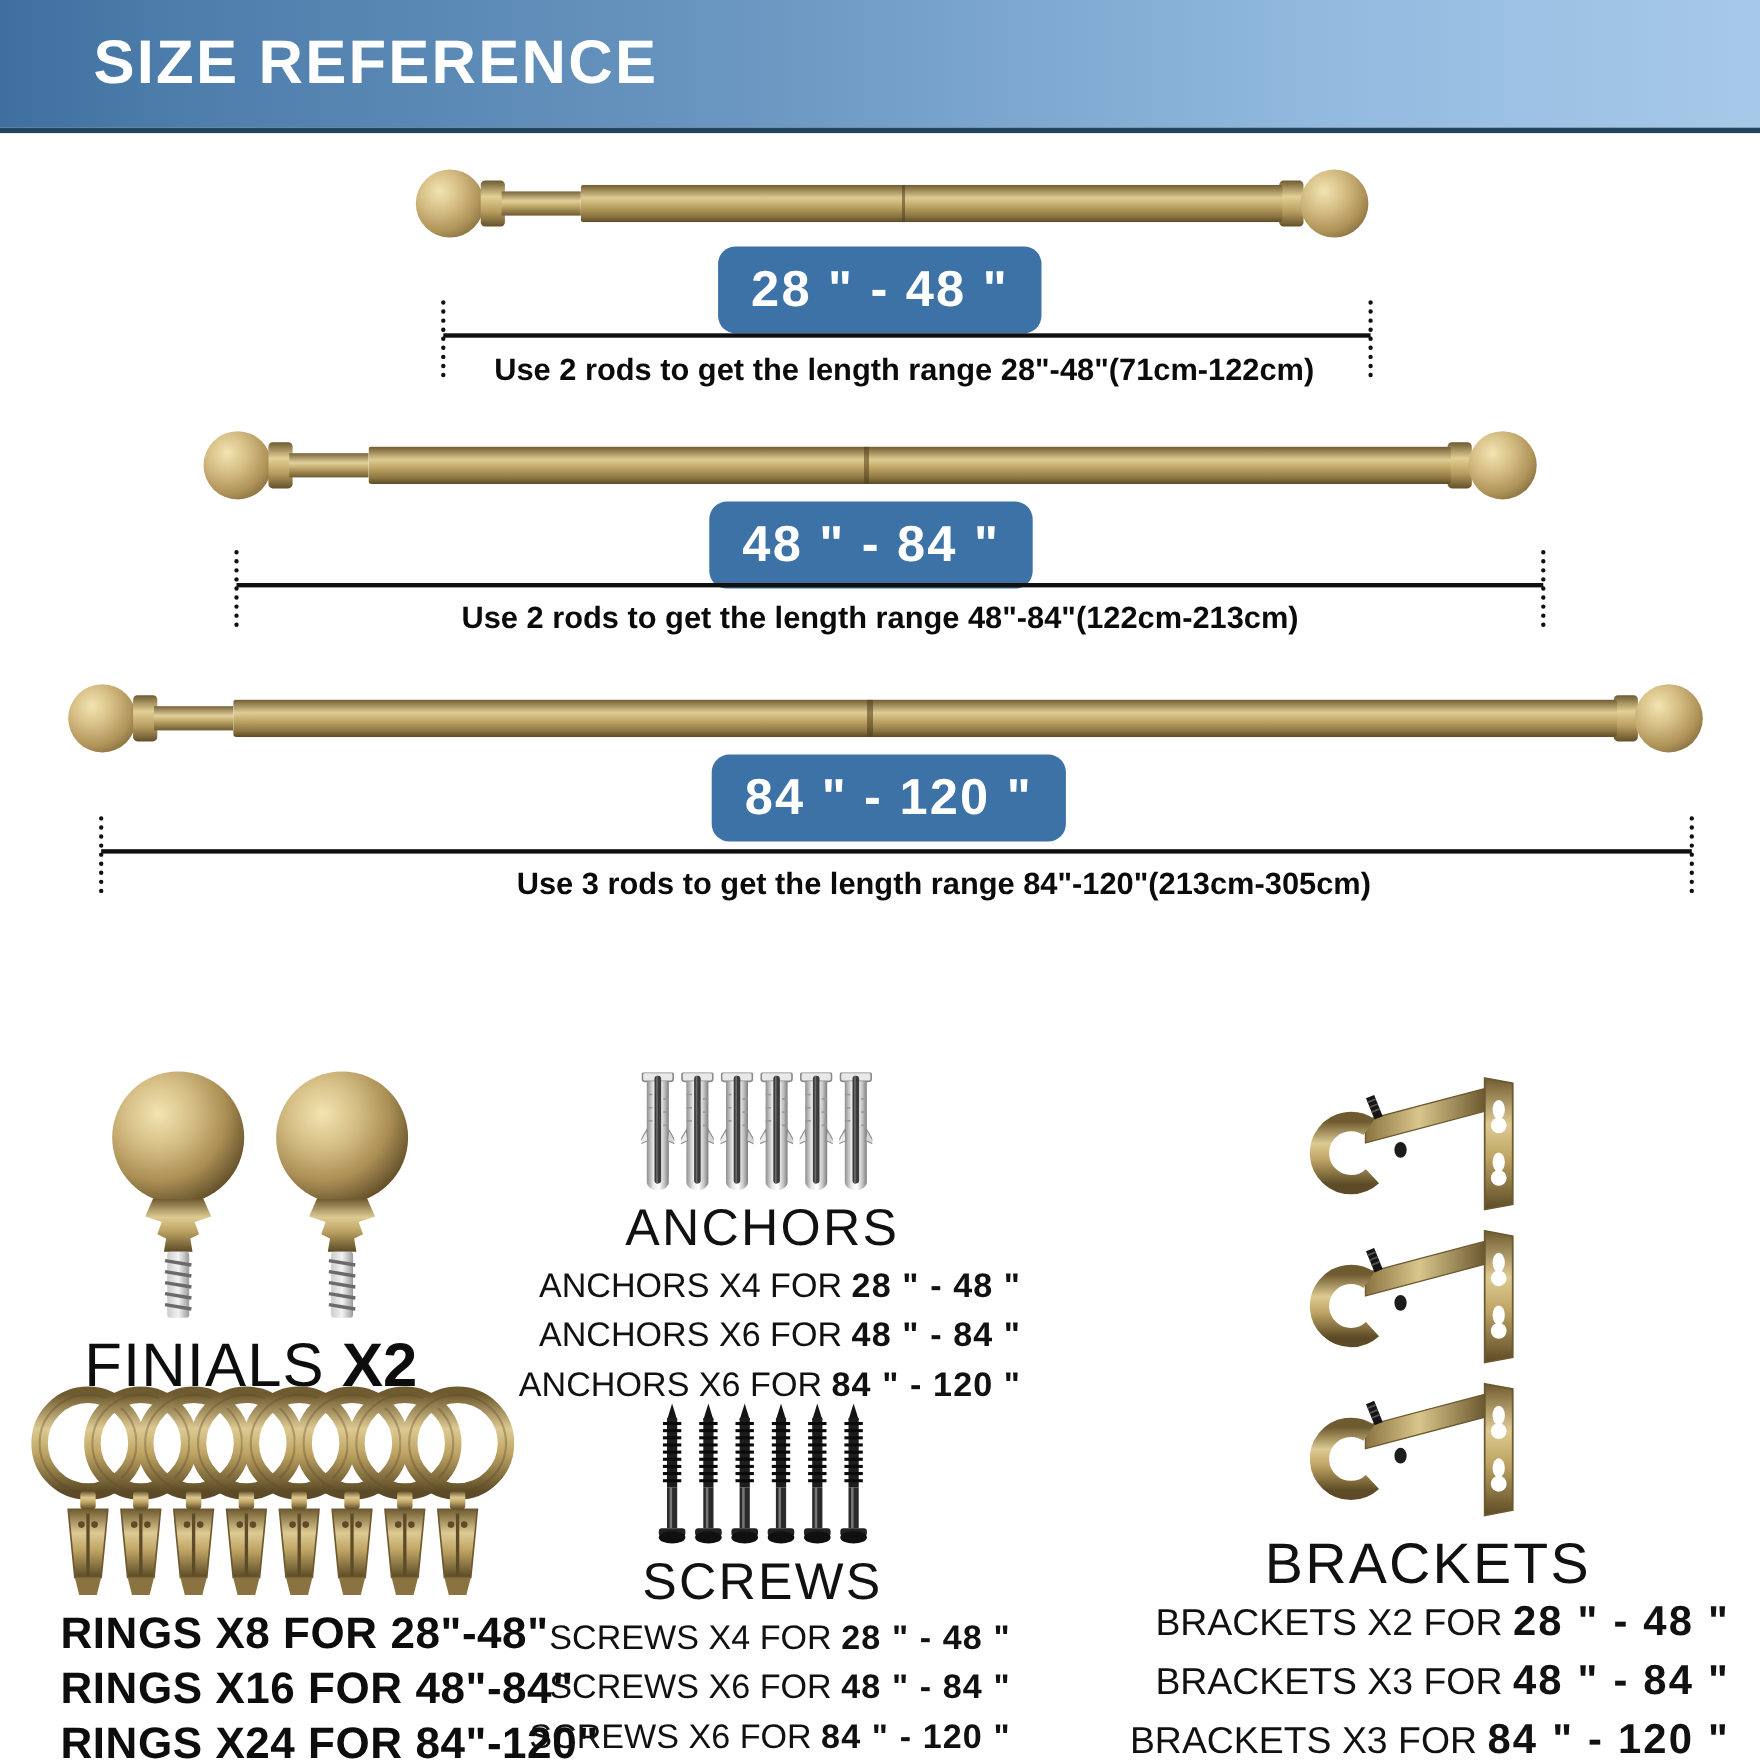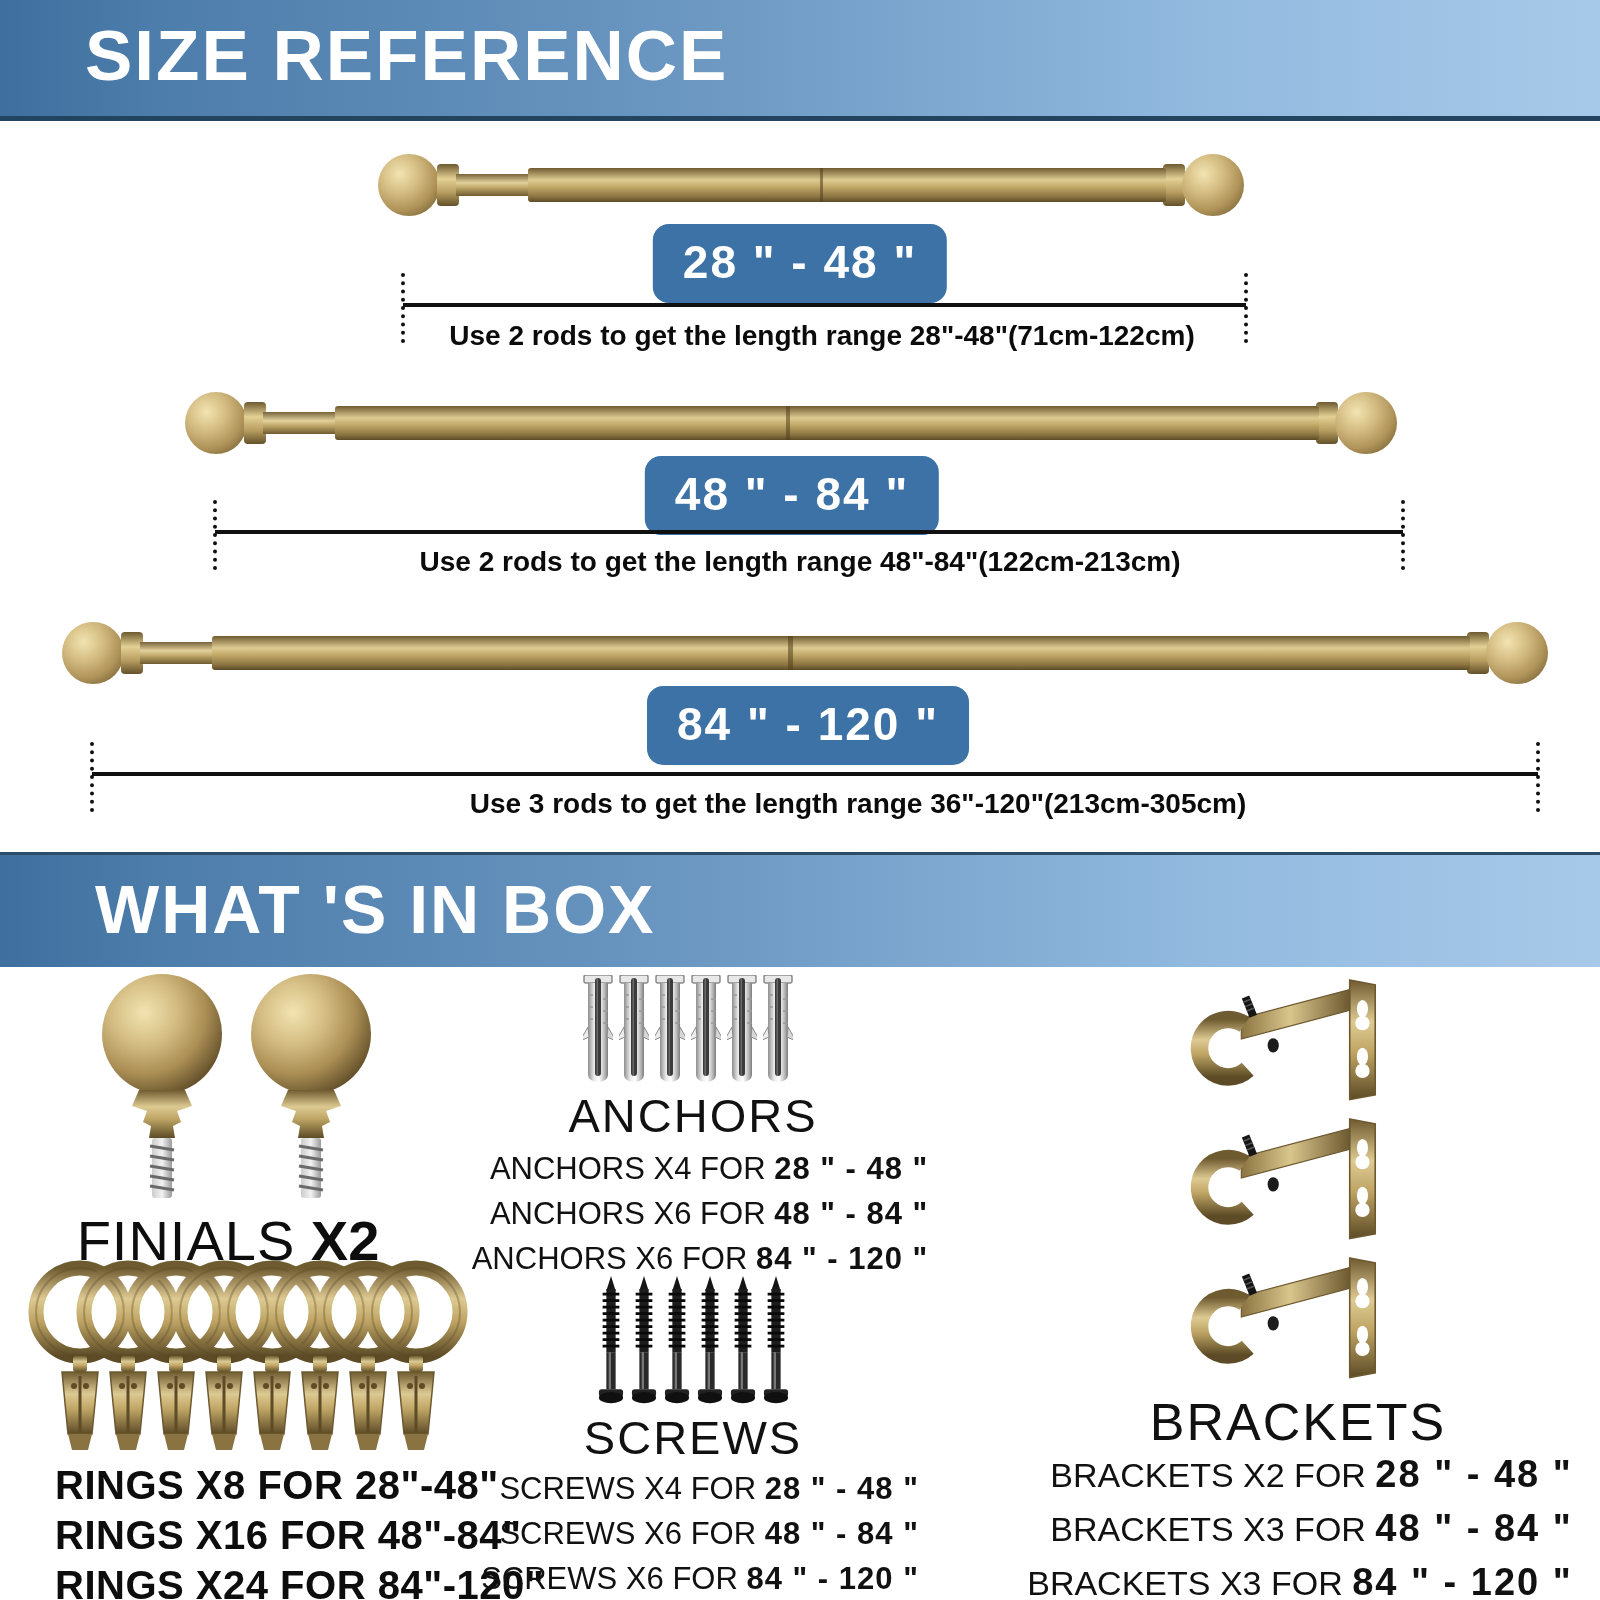"SIZE REFERENCE" #banner-size .banner-text { font-size: 71px -> 56px }
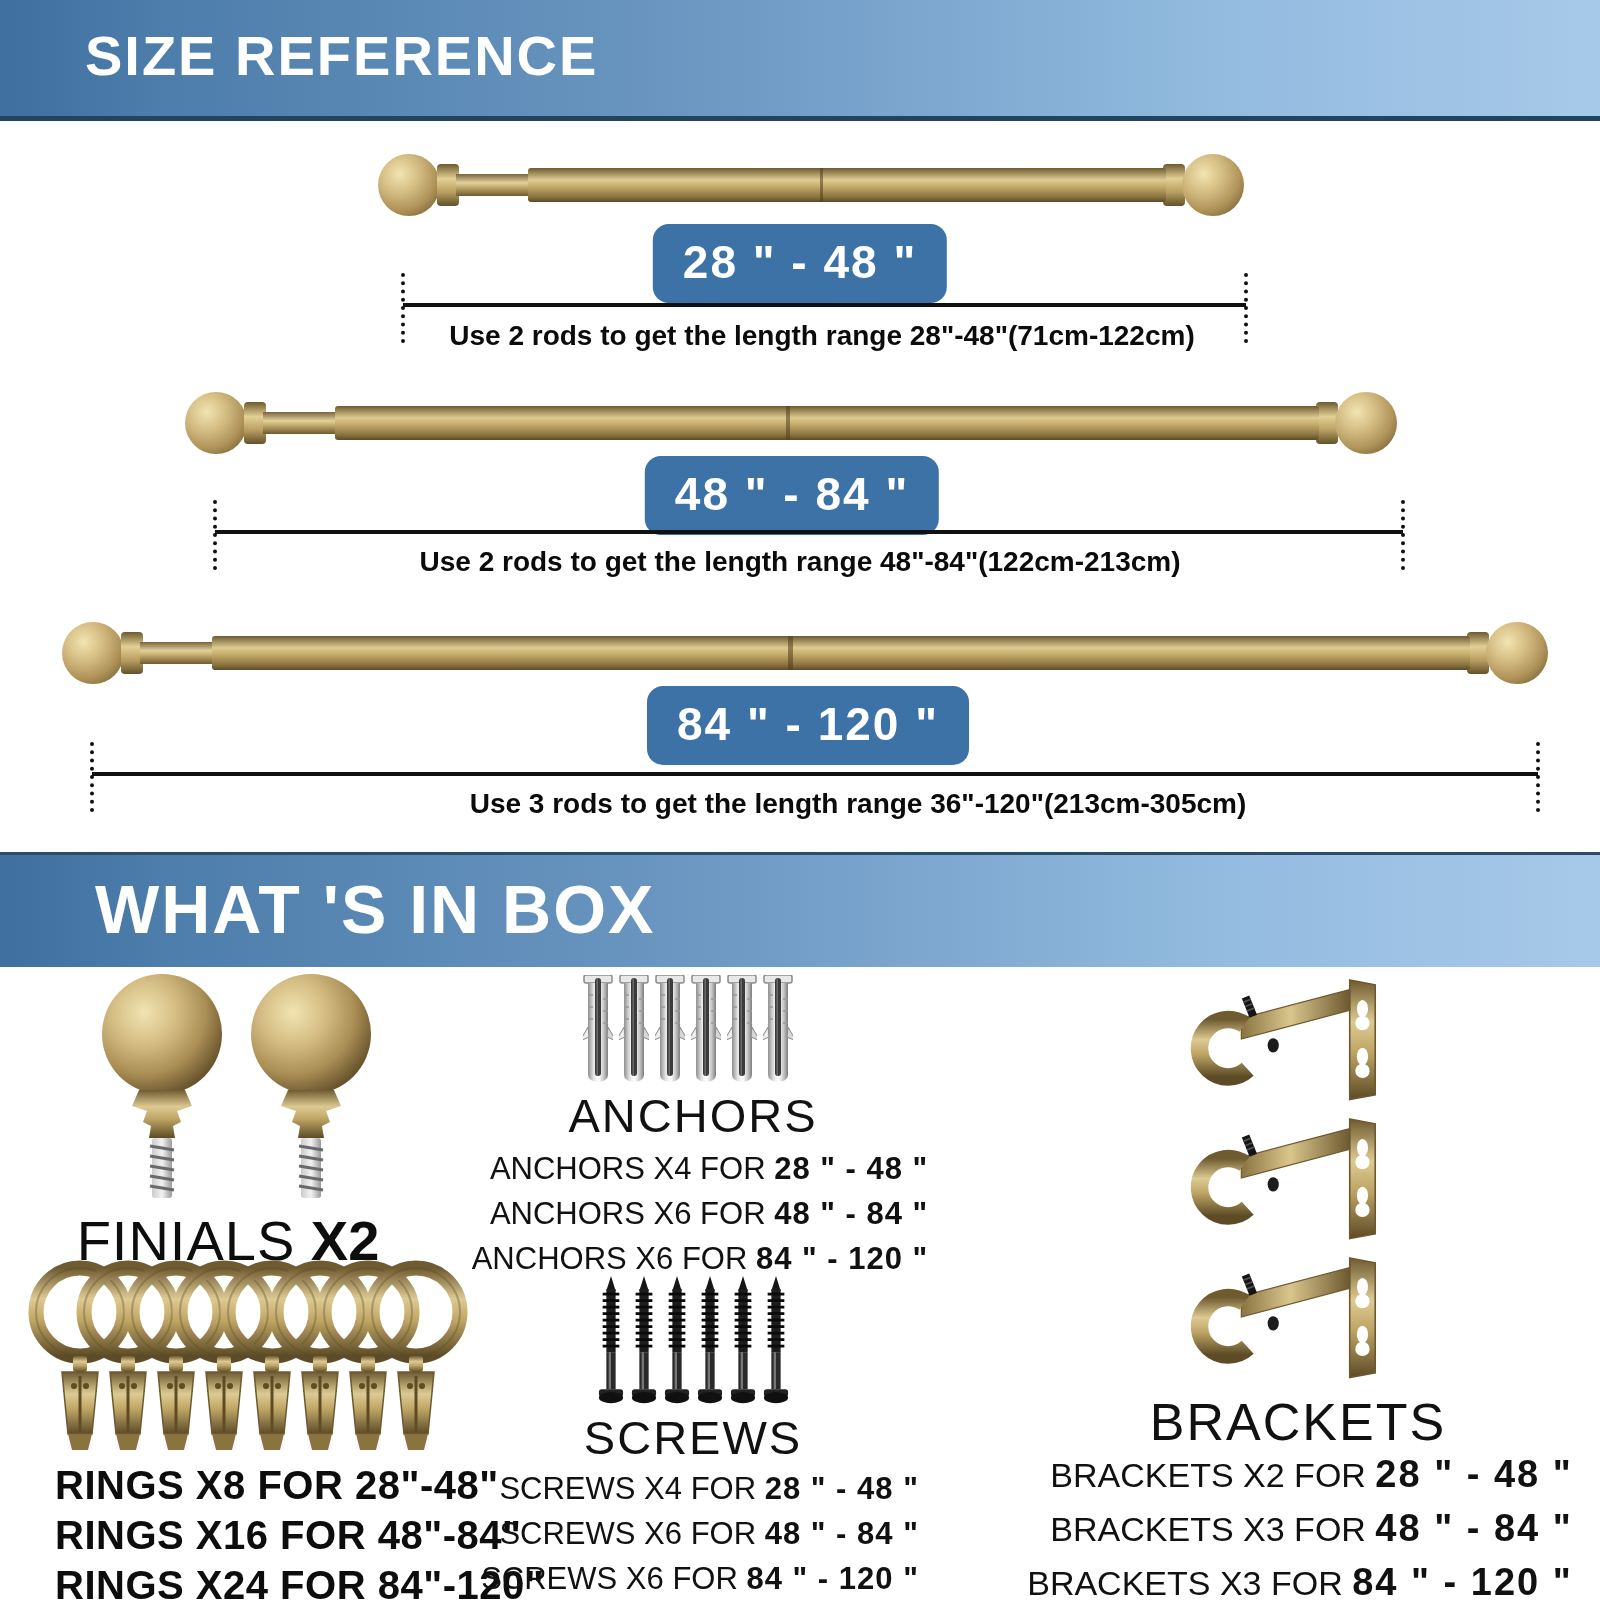"Use 3 rods to get" div.caption { text: 36 -> 84 }
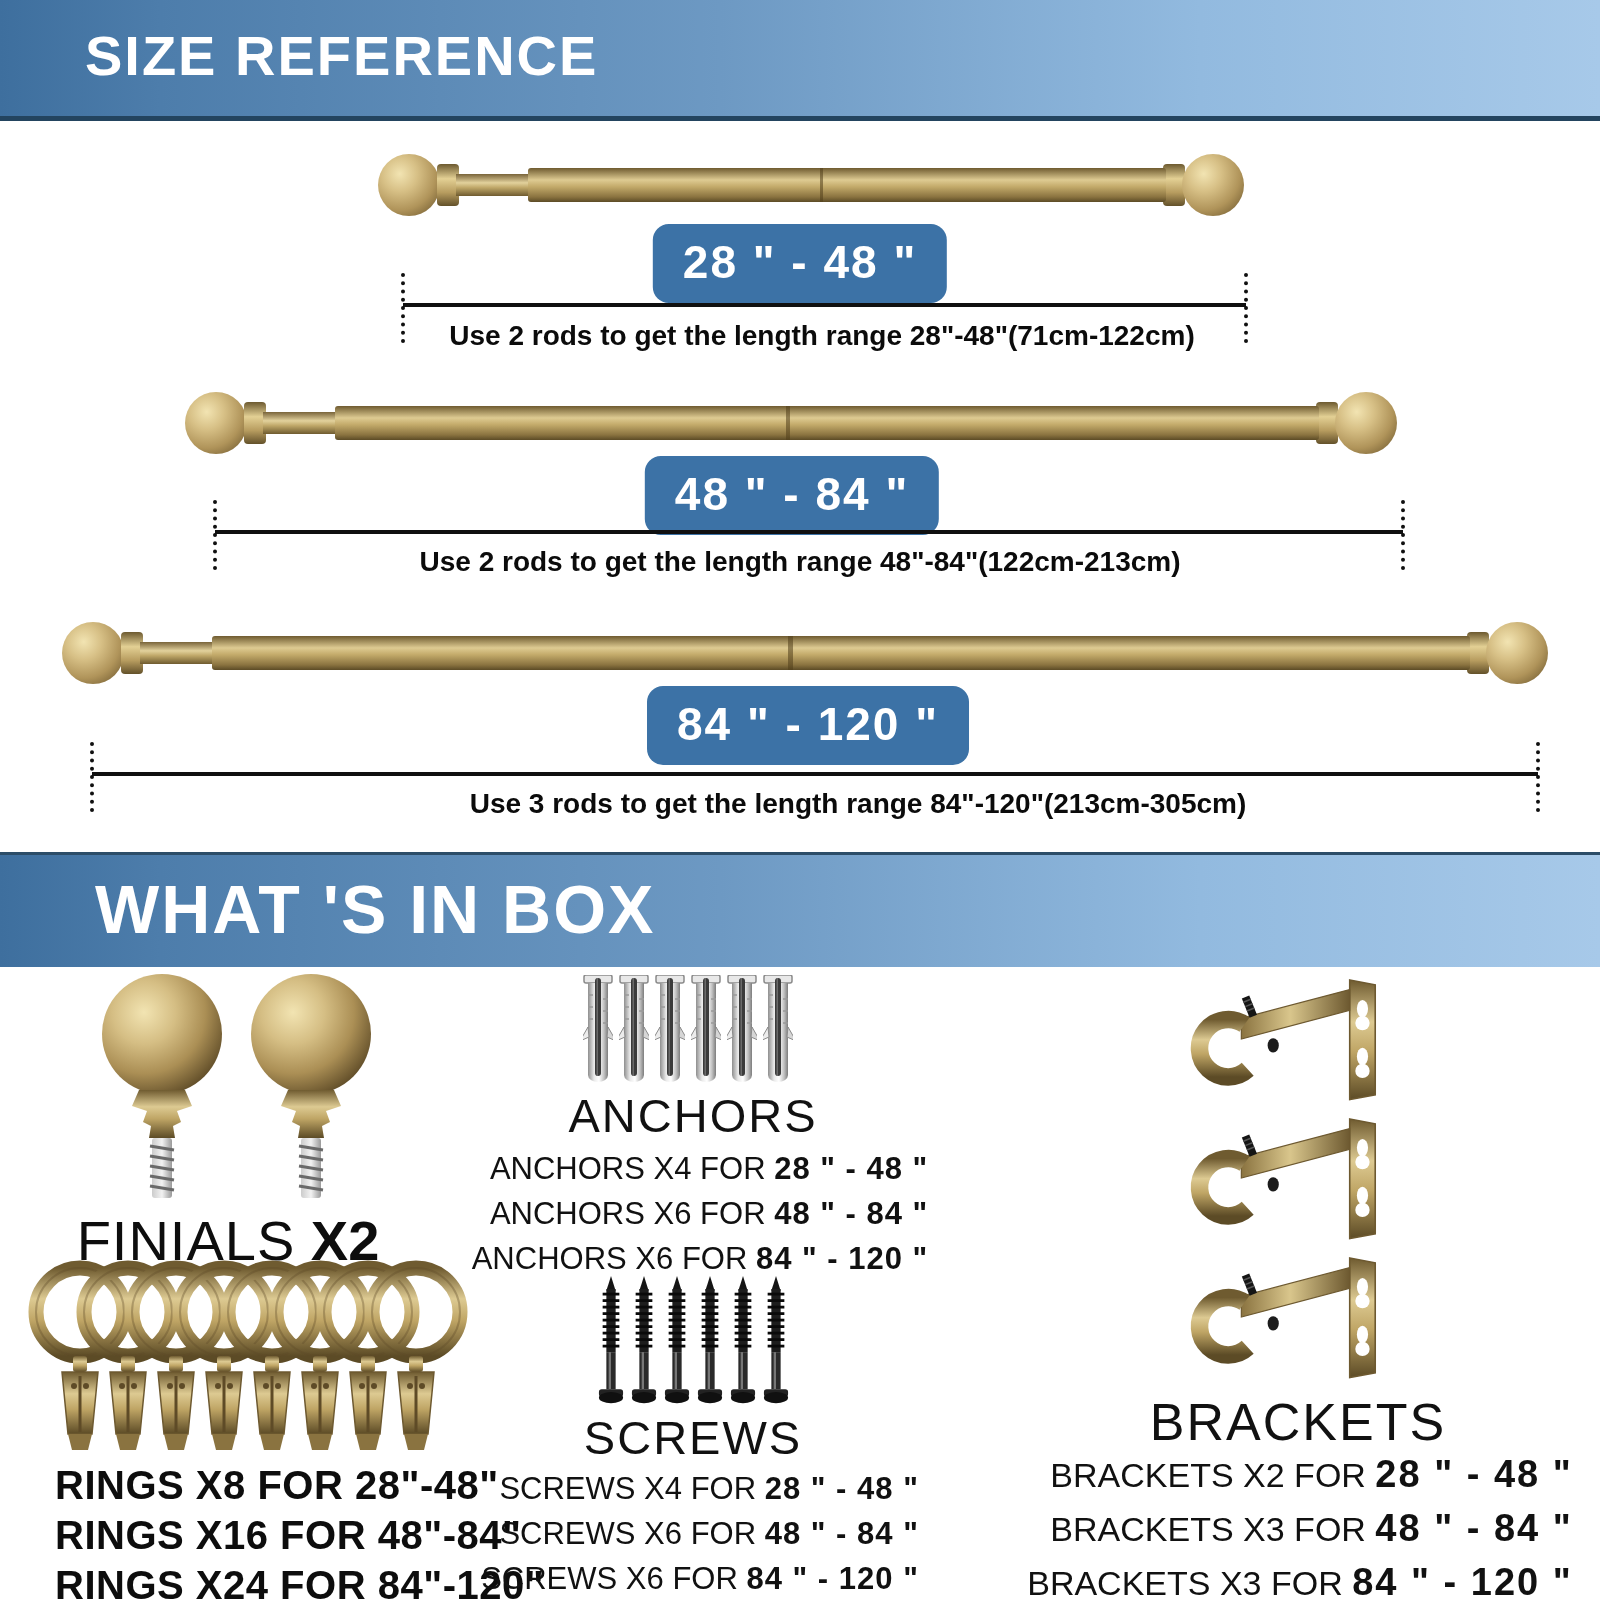"WHAT 'S IN BOX" div.banner { html: <div> <span>WHAT 'S IN BOX</span> </div> -> none }
